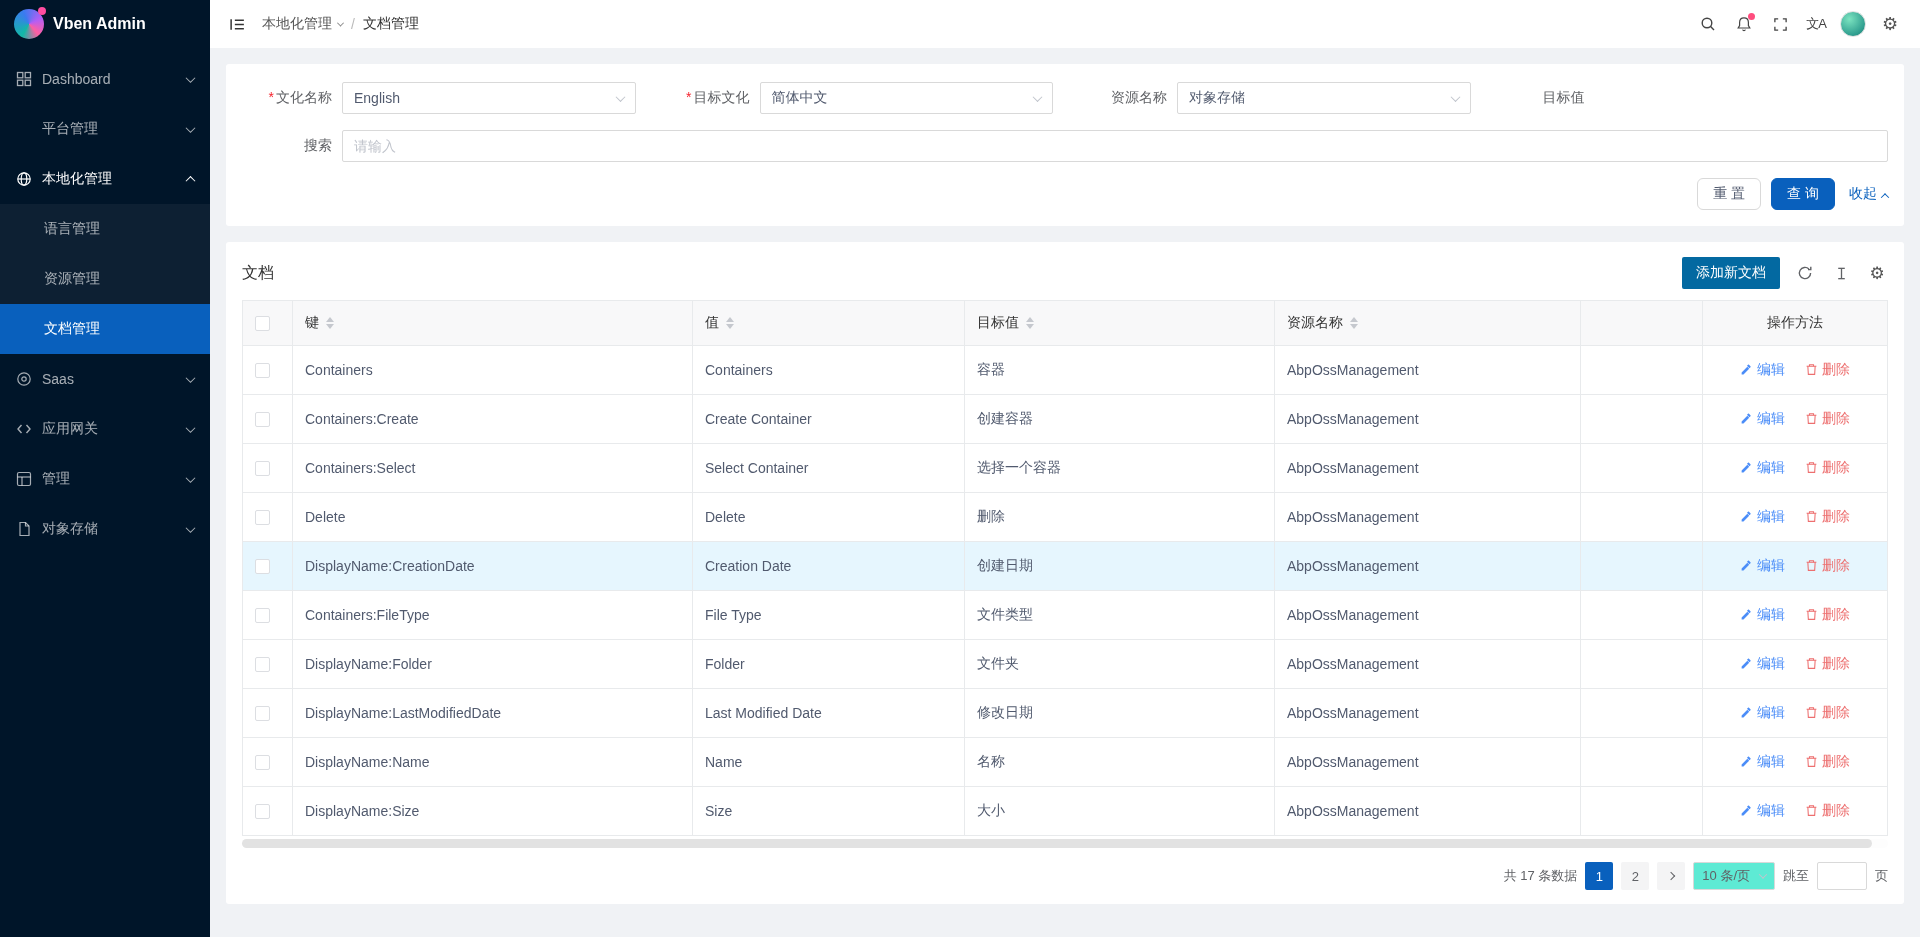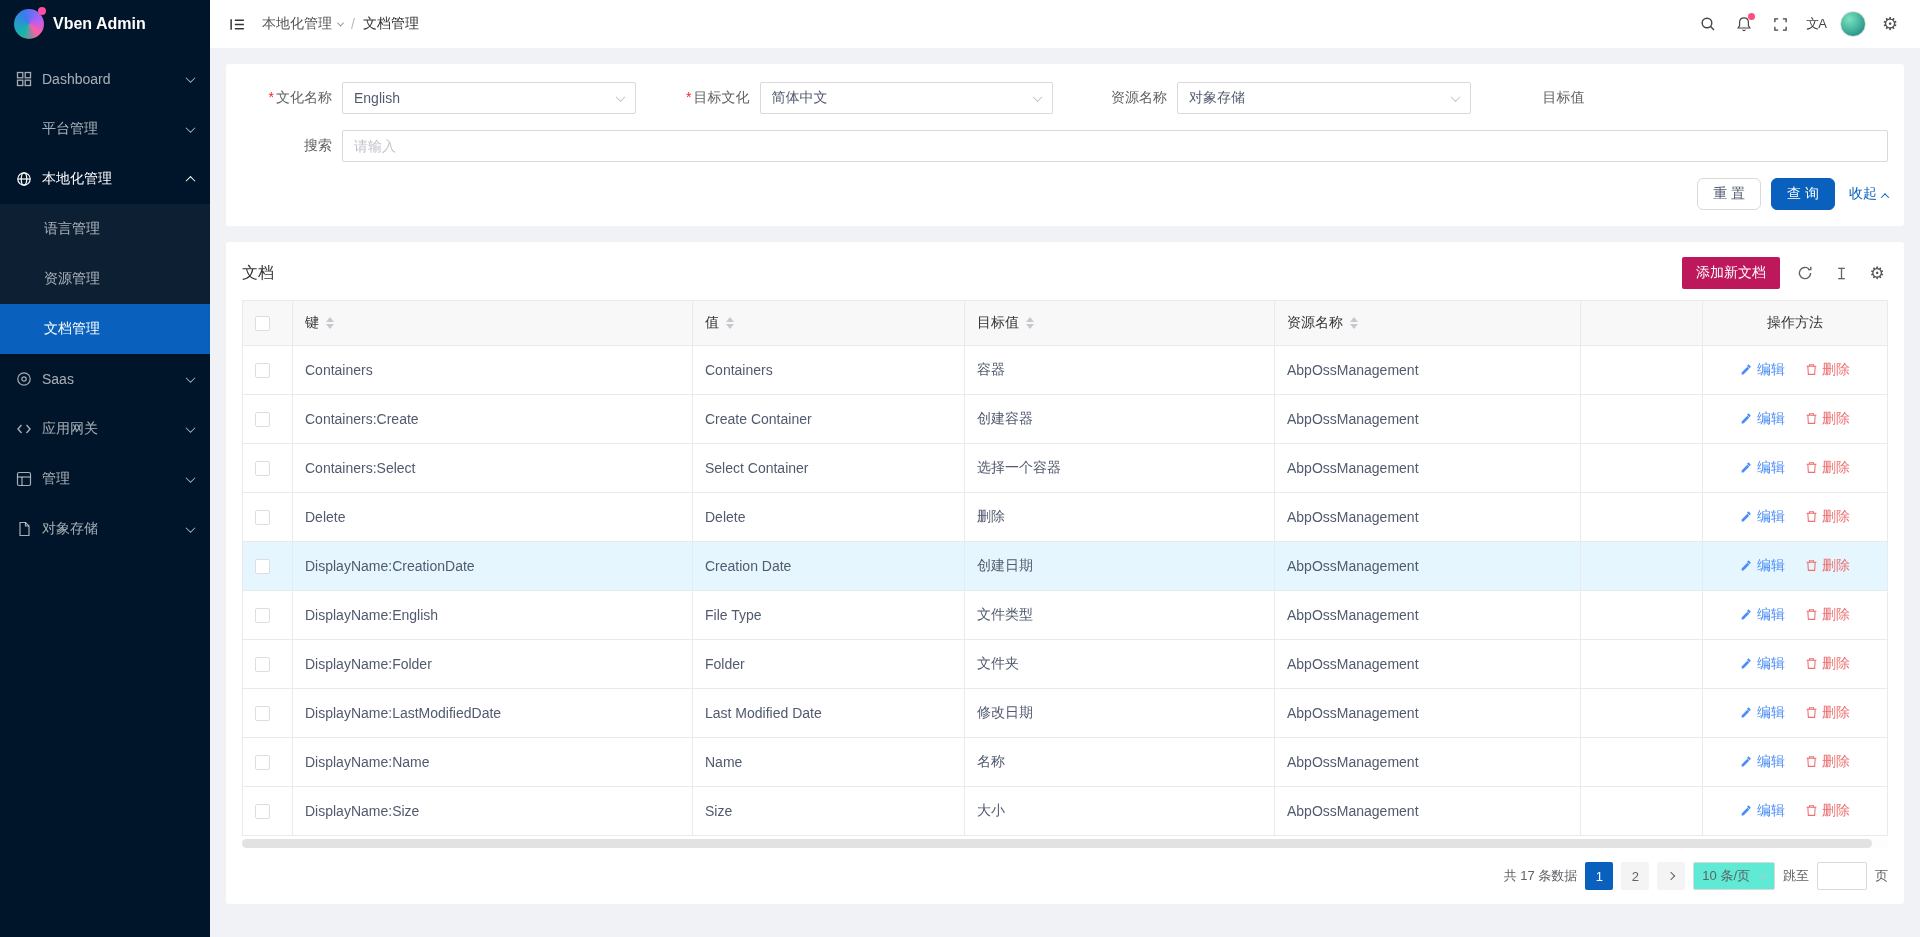"添加新文档" .btn-add { background: #be185d -> #0369a1 }
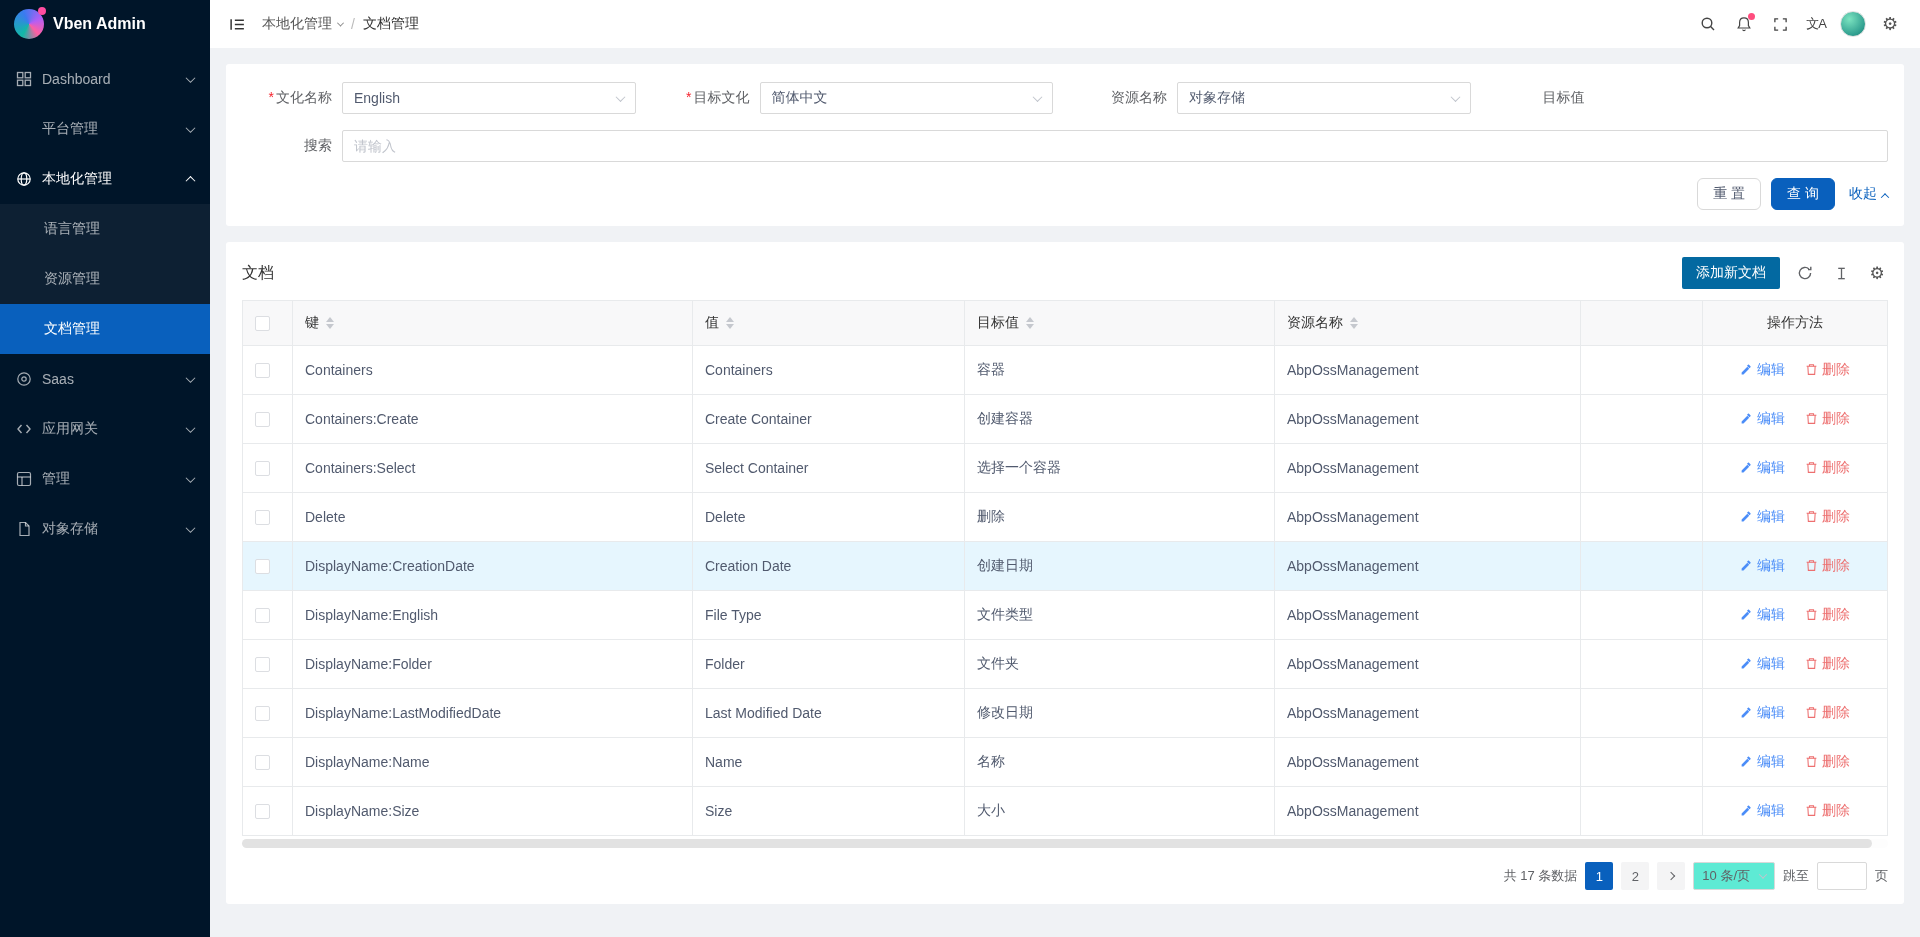"DisplayName:English" td { text: DisplayName:English -> Containers:FileType }
